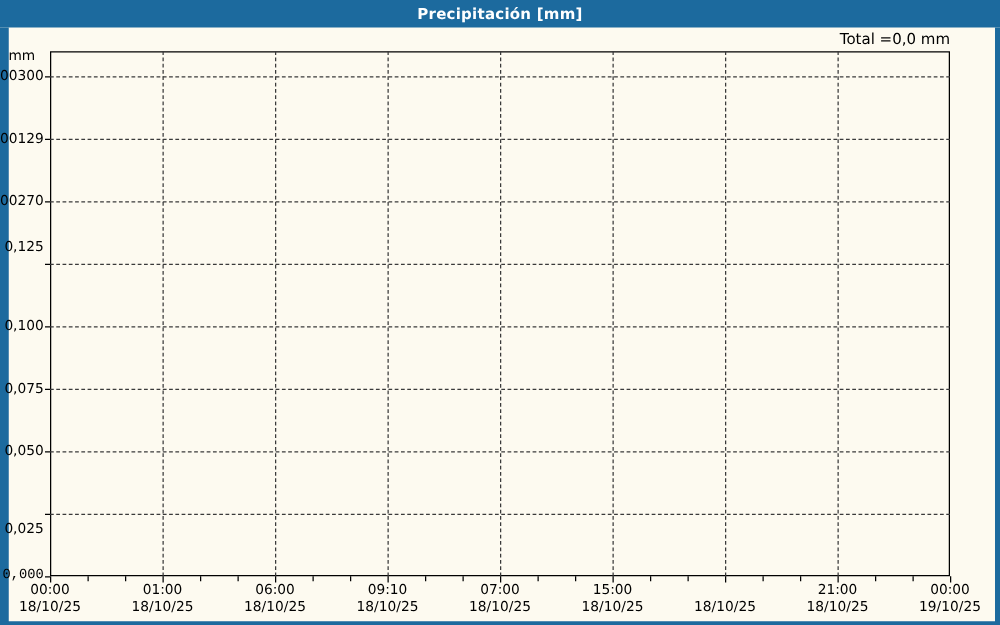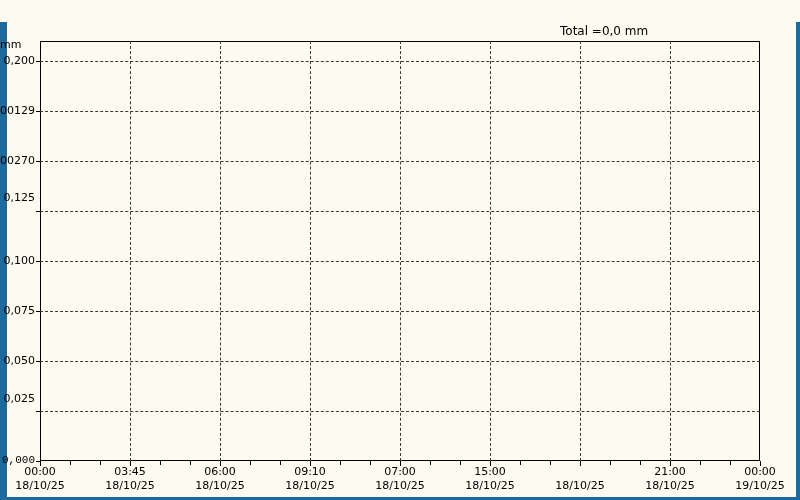"Precipitación [mm]" div.titlebar { html: none -> <div> <span>Precipitación [mm]</span> </div> }
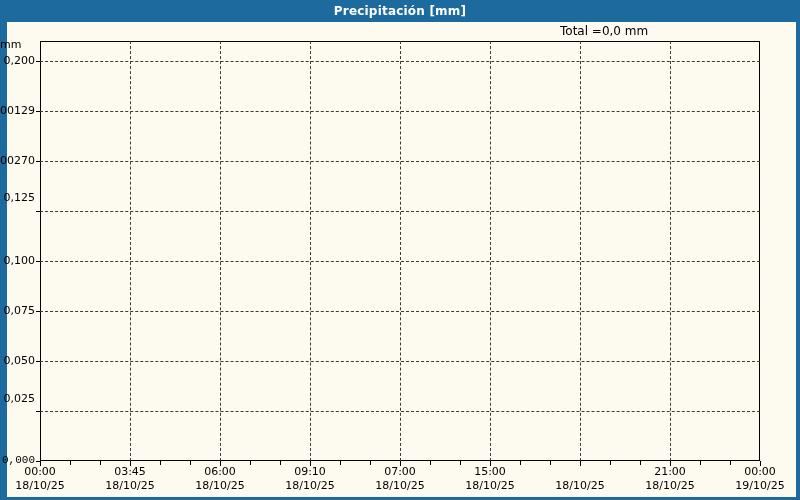"Total =0,0 mm" .total-label { text-align: left -> right }
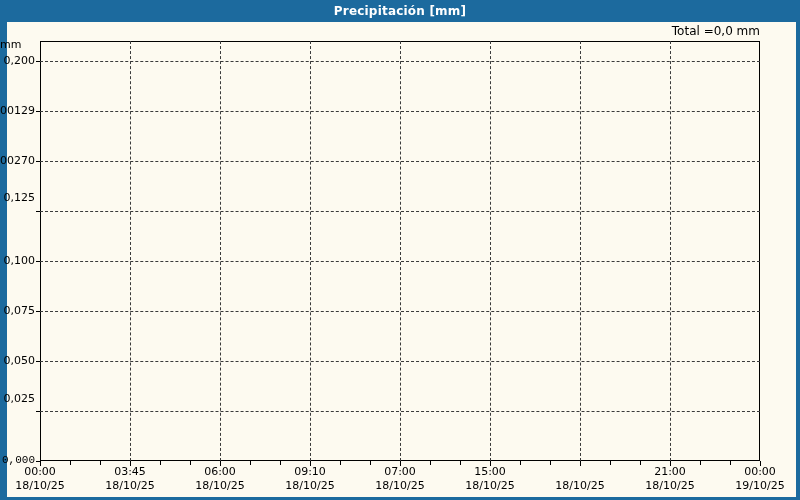"mm" .y-unit { text-align: left -> center }
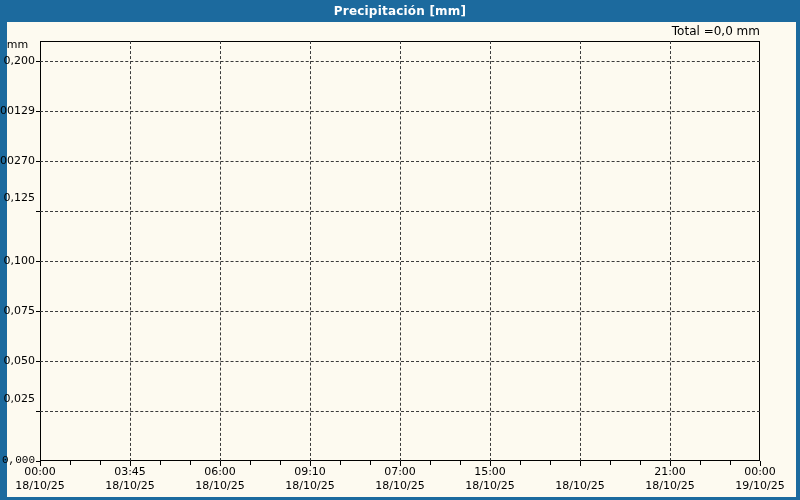"0,200" div.ylab { text: 0,200 -> 00300 }
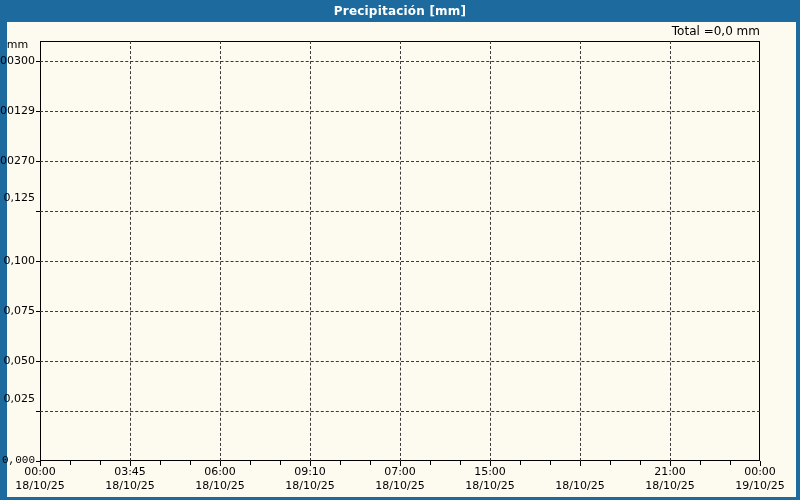"0,025" div.ylab { top: 392px -> 416px }
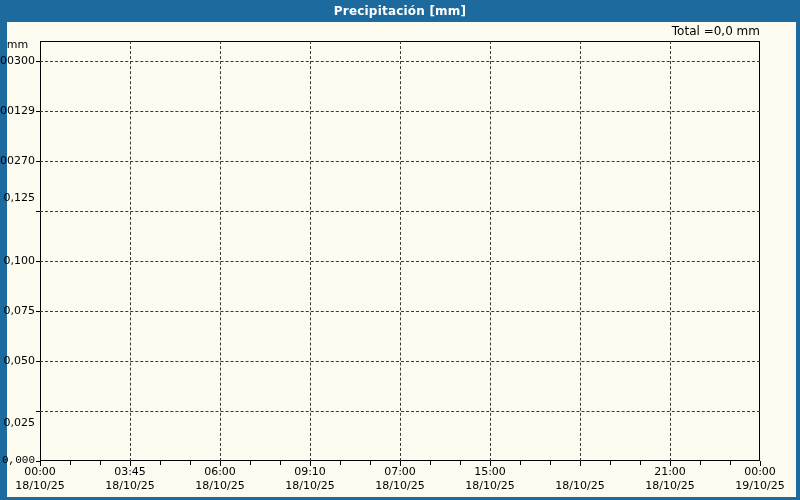"03:45" div.xlab { text: 03:45 -> 01:00 }
